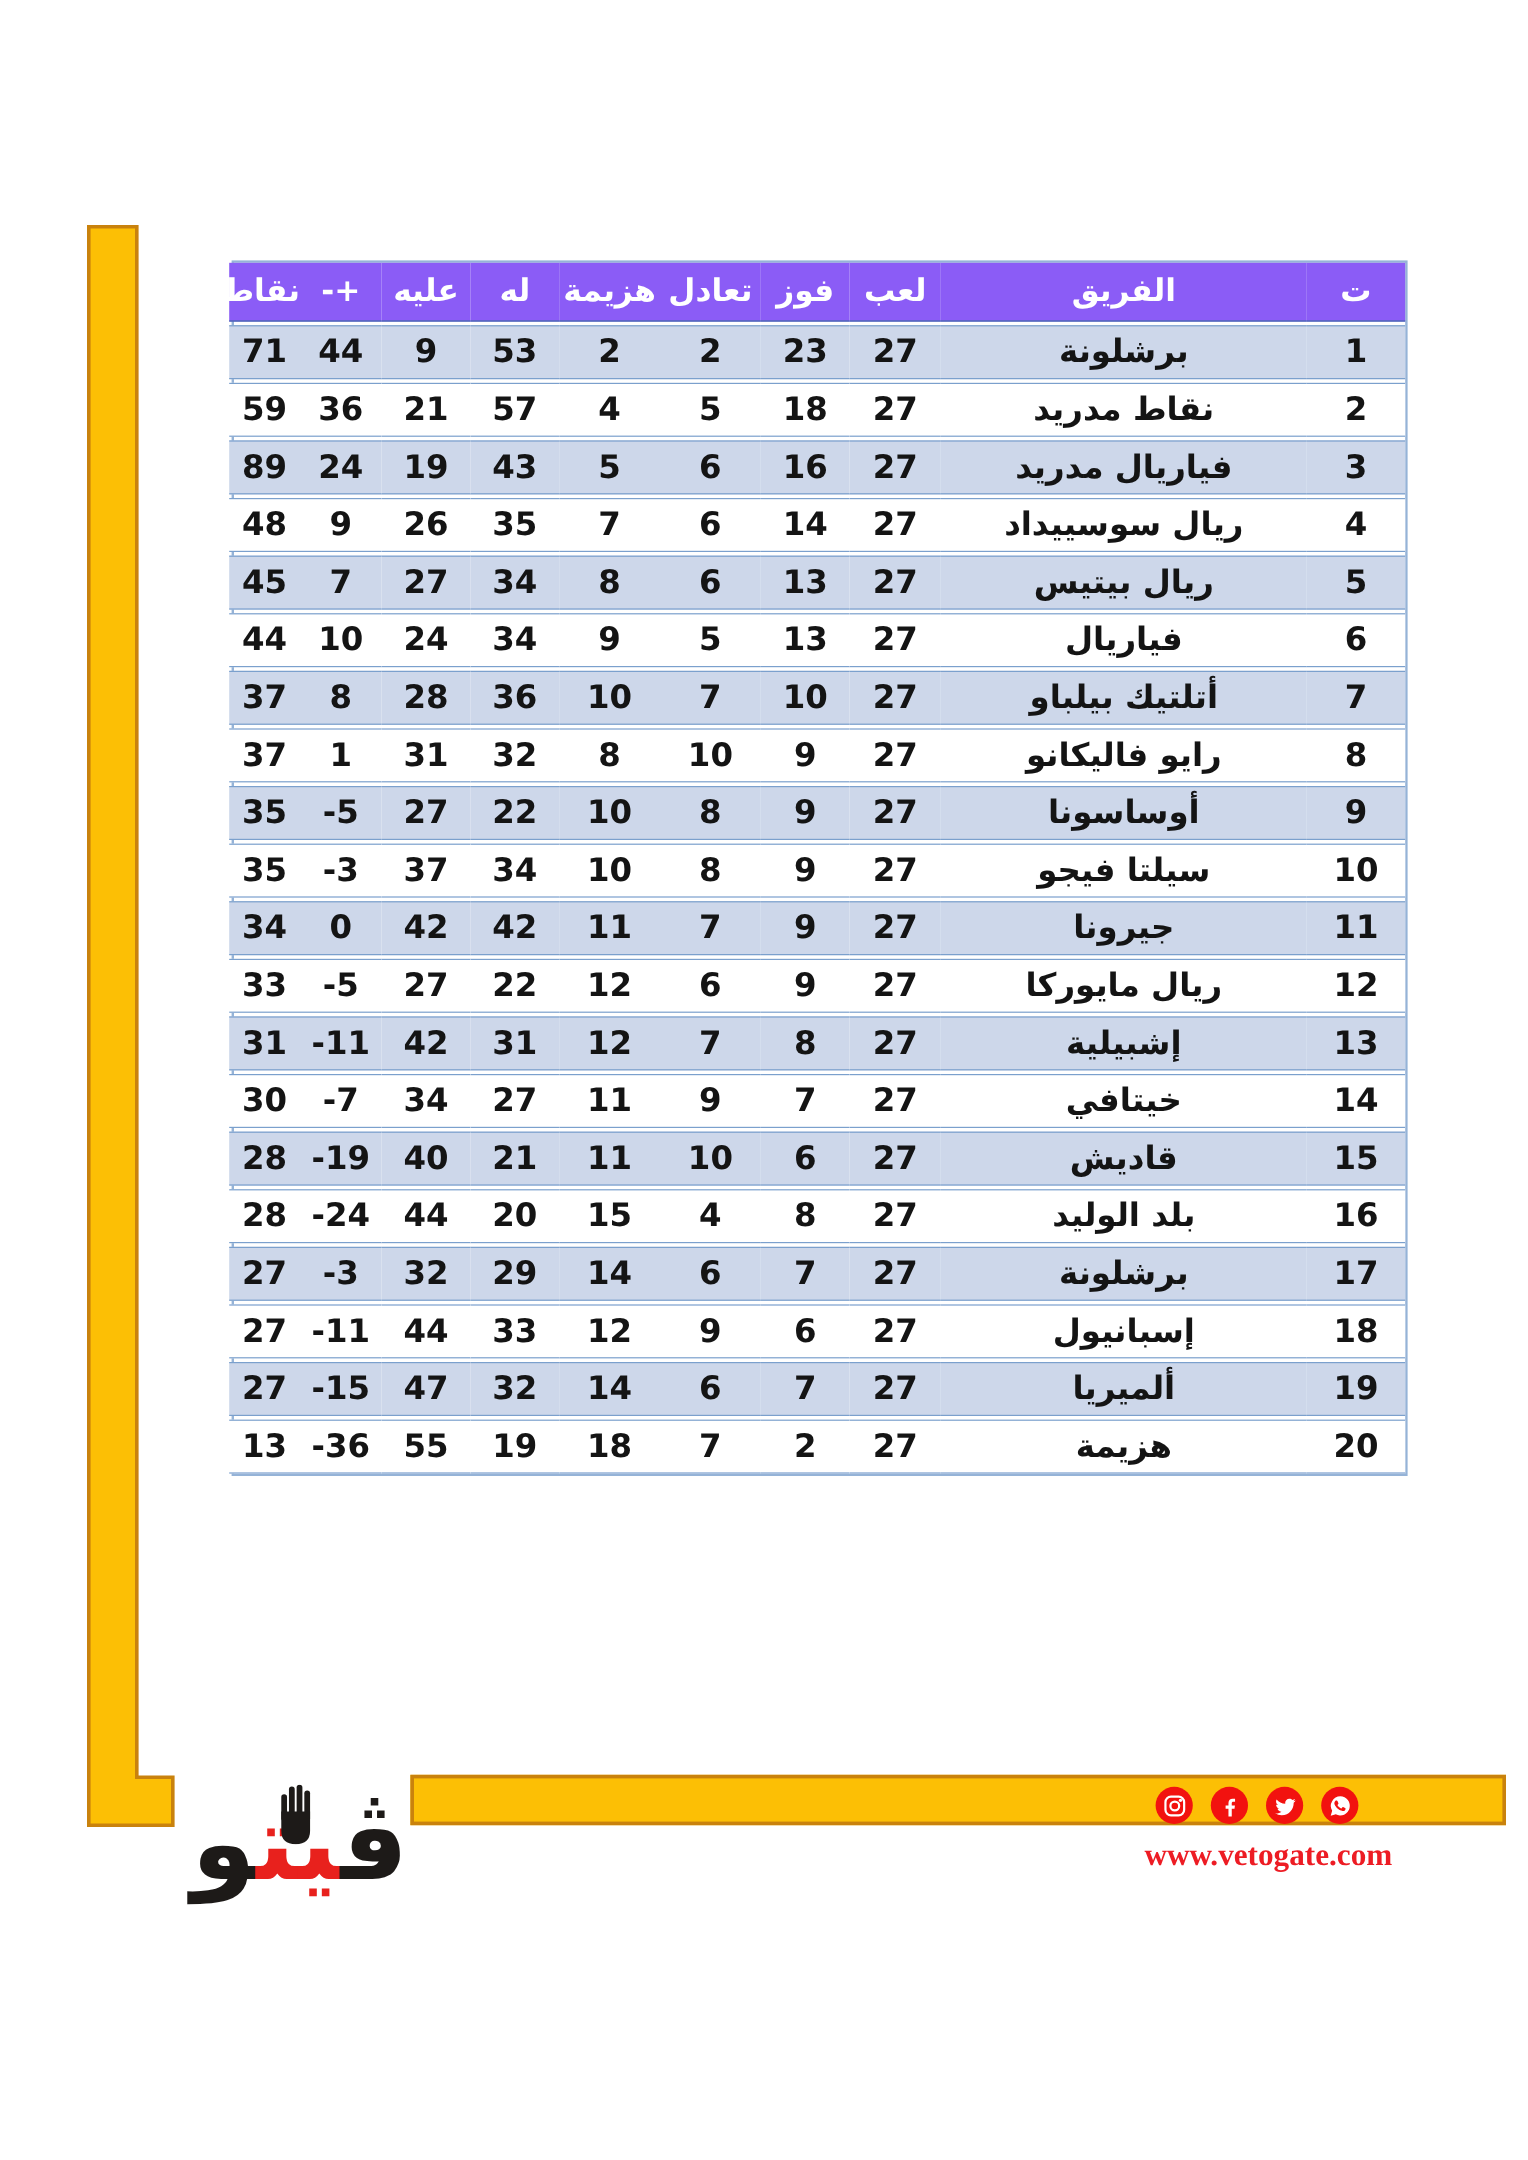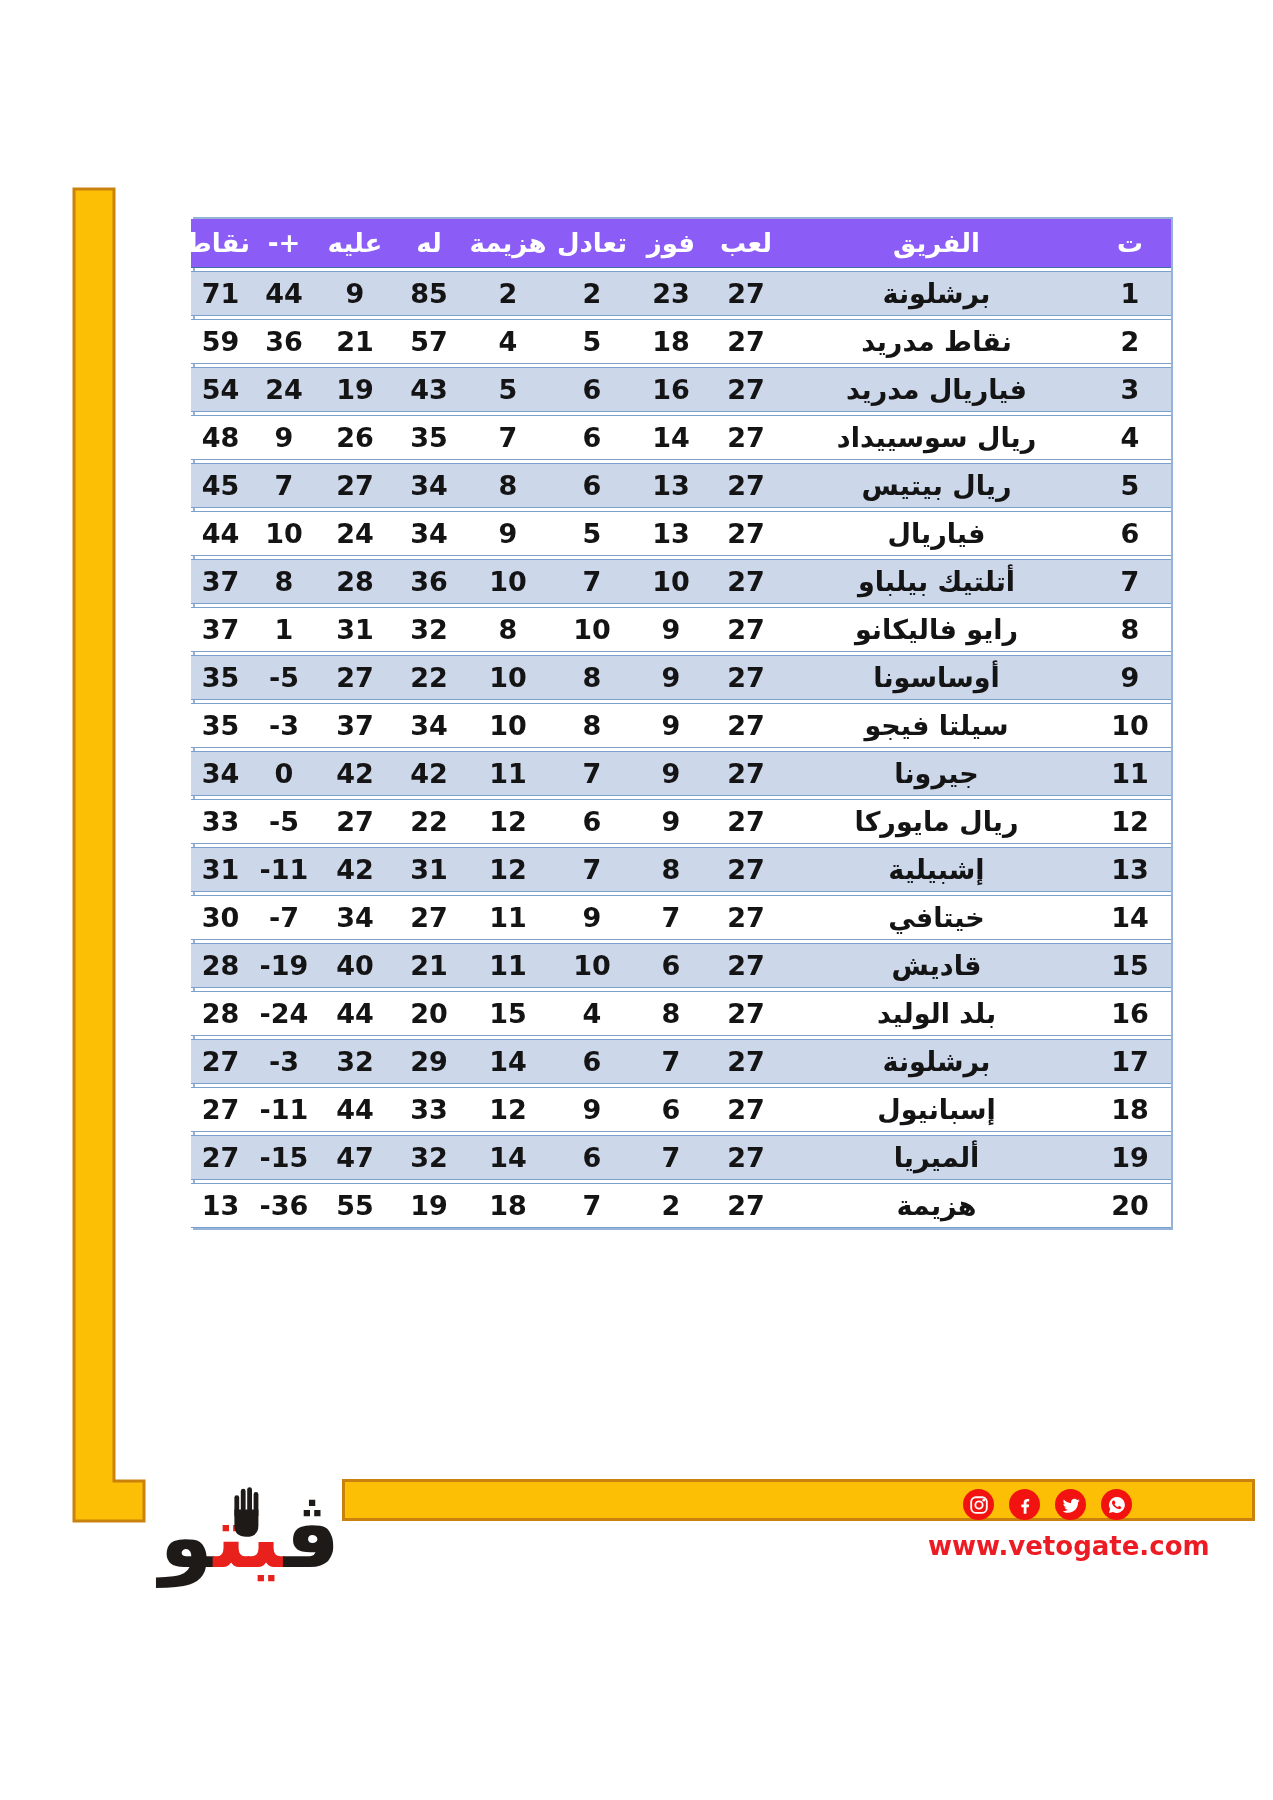"85" td.num { text: 85 -> 53 }
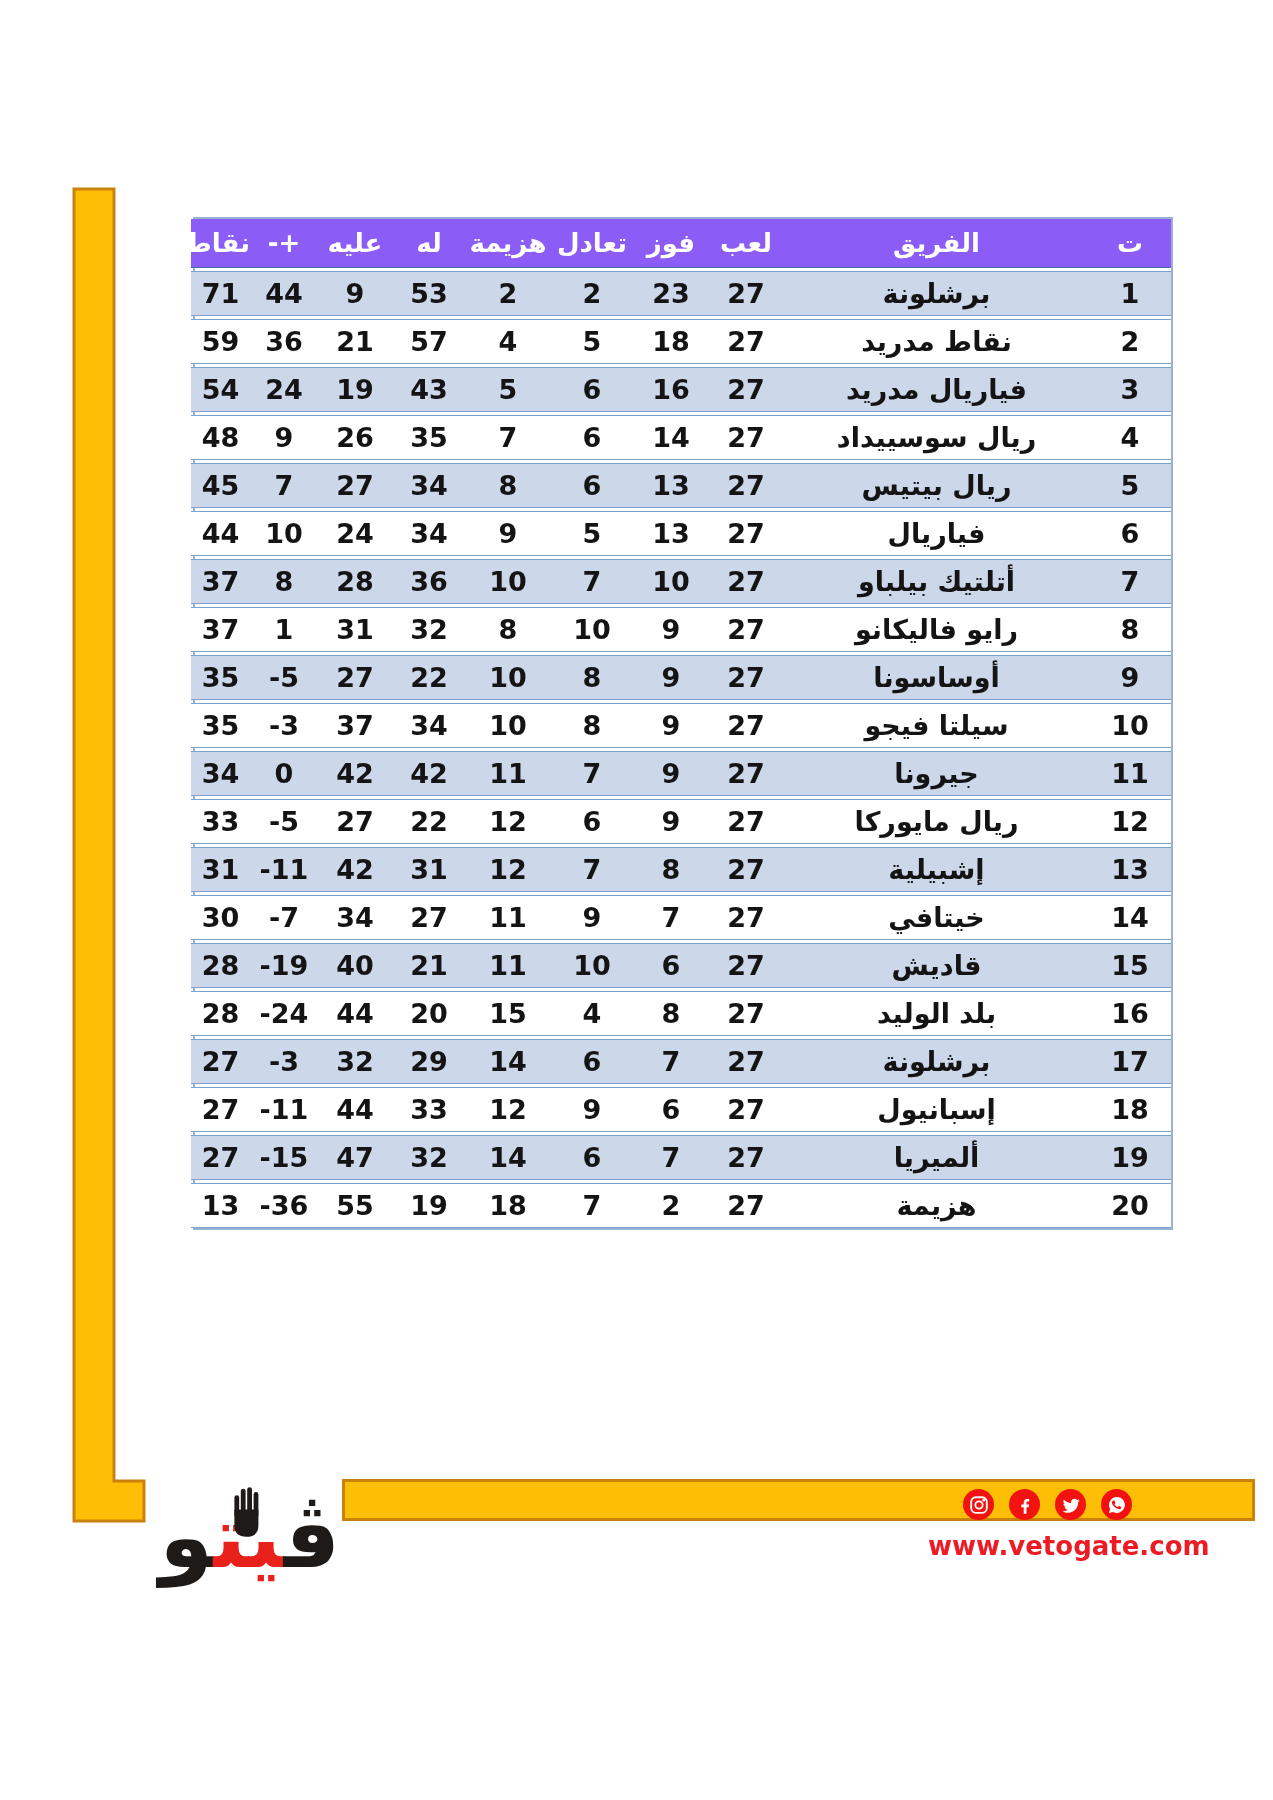"54" td.num { text: 54 -> 89 }
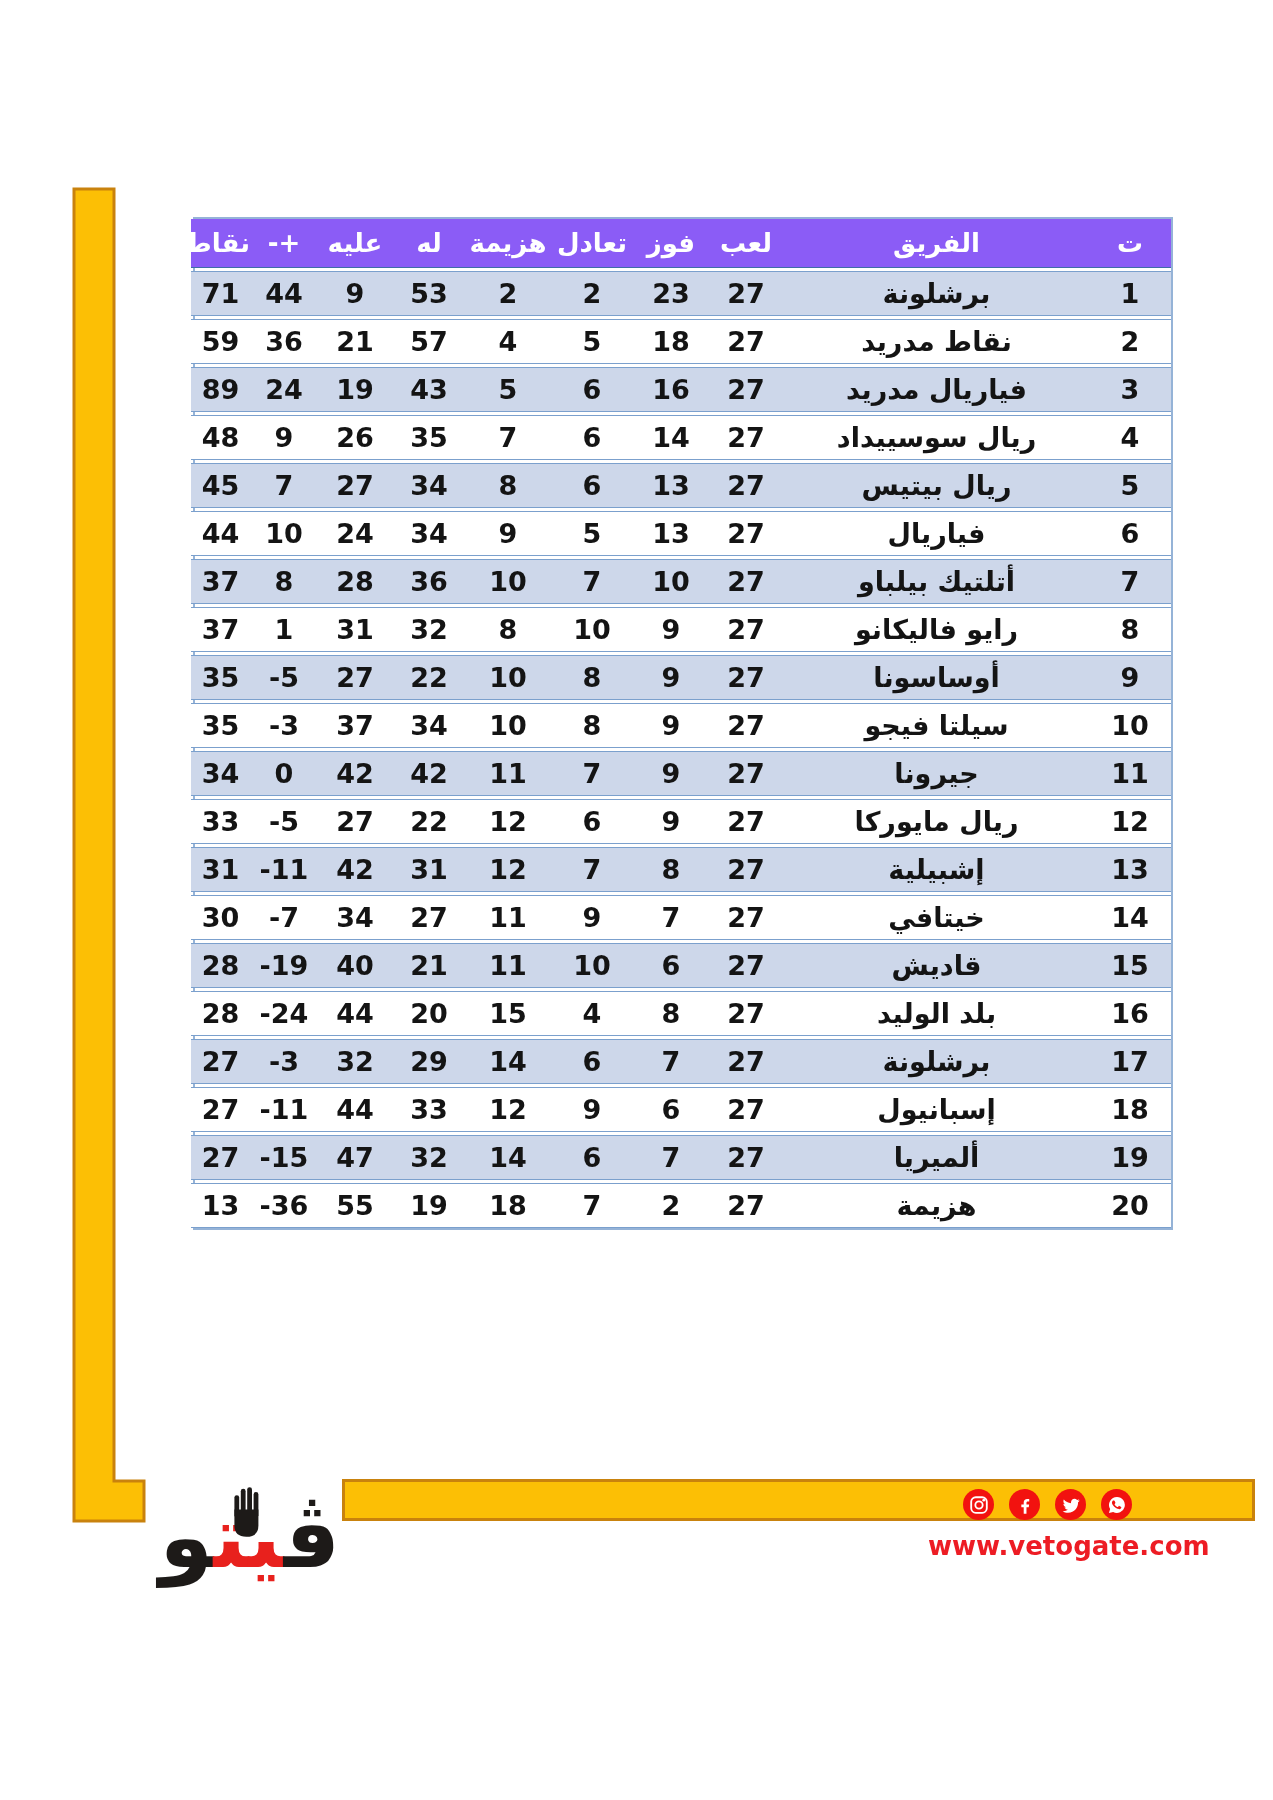"www.vetogate.com" .site-url { font-family: none -> Liberation Serif, serif }
